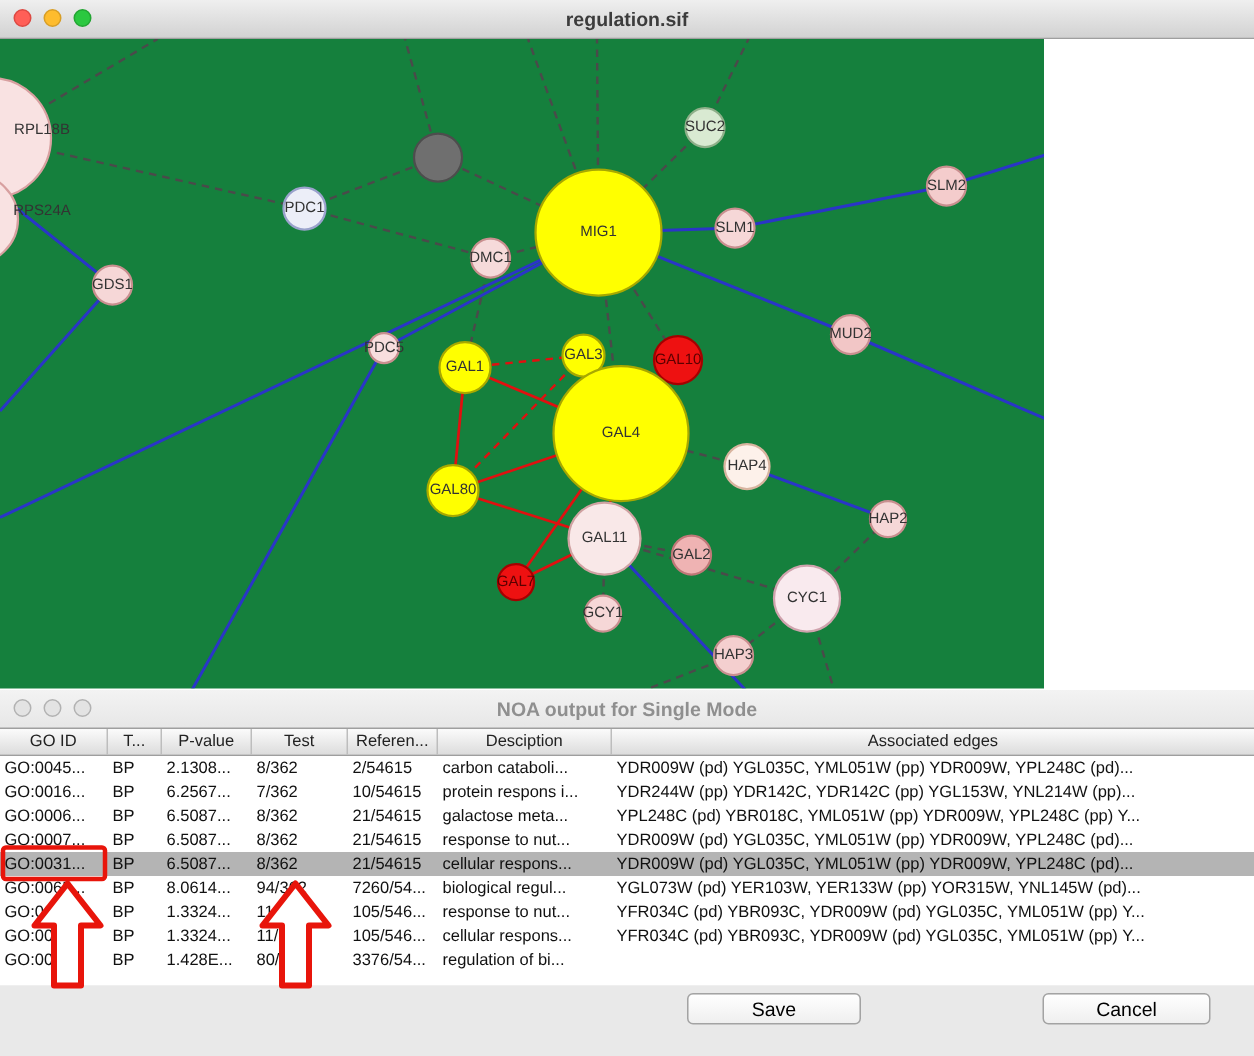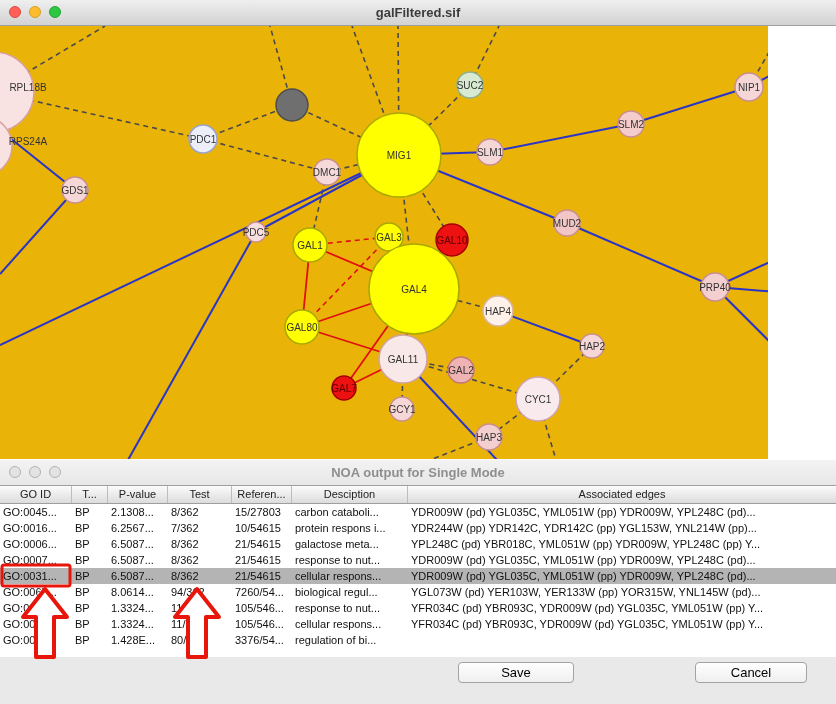"galFiltered.sif" h1.title { text: galFiltered.sif -> regulation.sif }
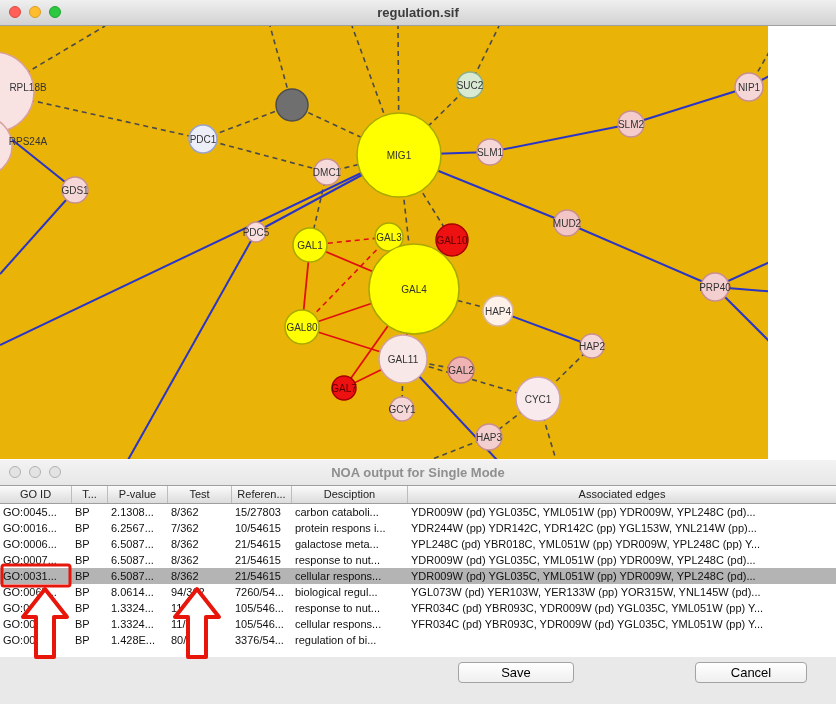"RPL18B" .net-canvas { background: #eab308 -> #15803d; width: 768px -> 696px }
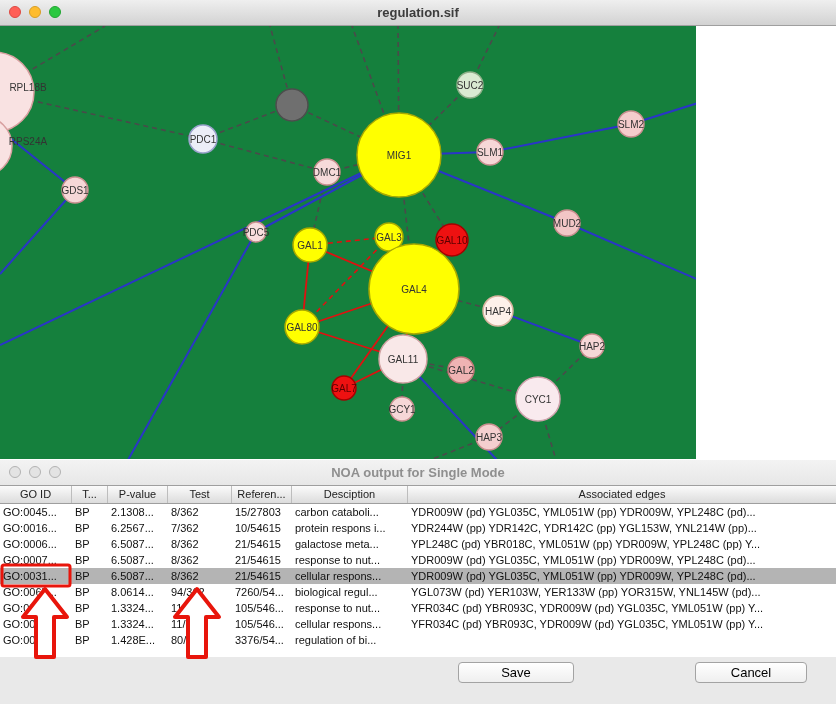"15/27803" div.td { text: 15/27803 -> 2/54615 }
